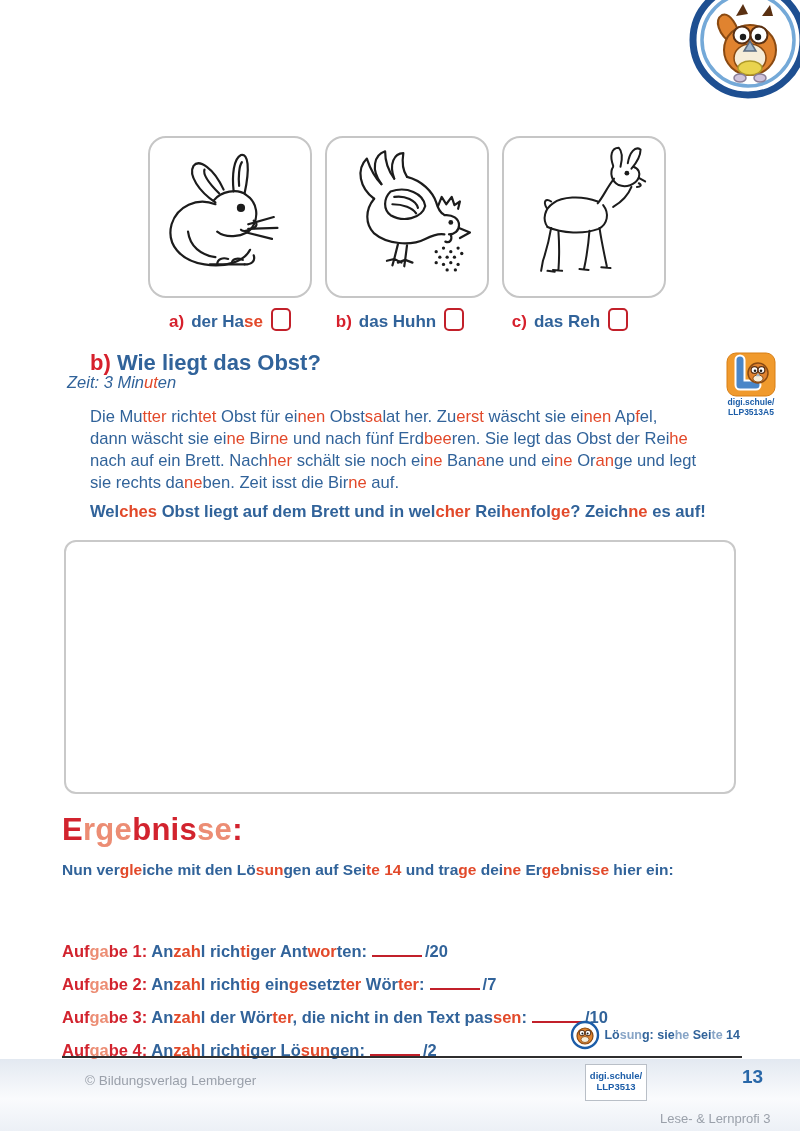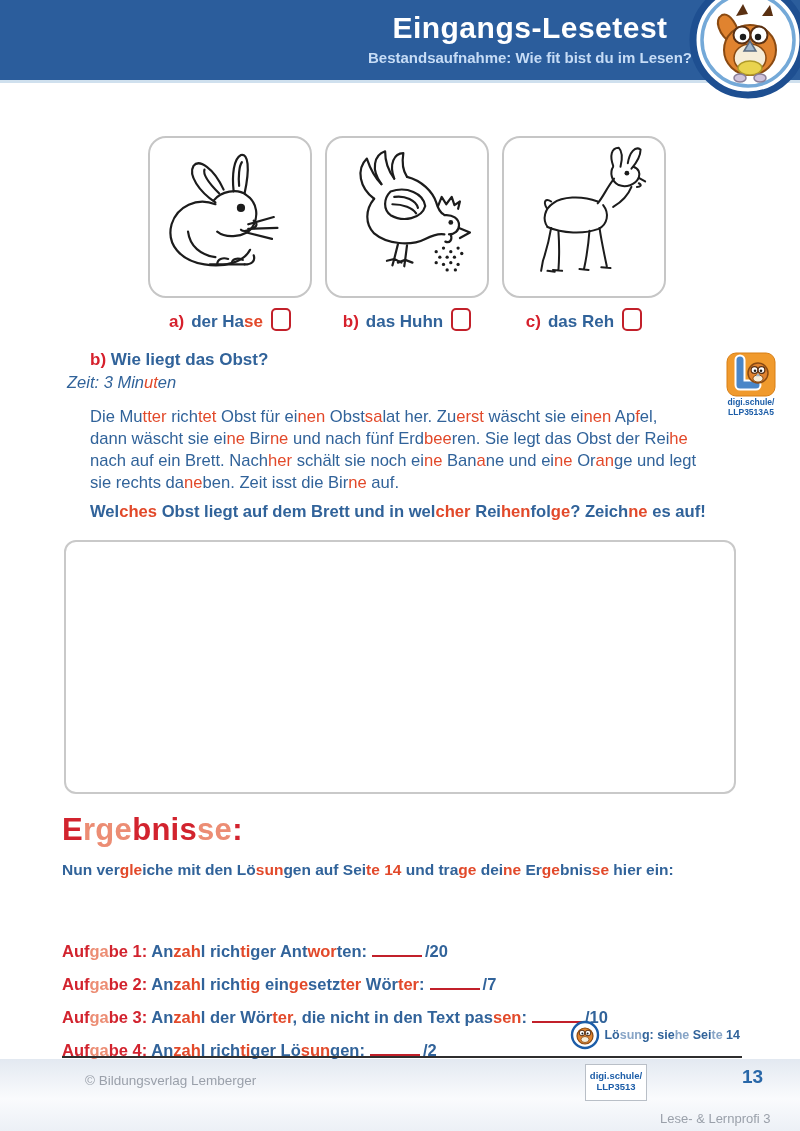"Eingangs-Lesetest" div.header { html: <div> <div> <div>Eingangs-Lesetest</div> <div>Bestandsaufnahme: Wie fit bist du im Lesen?</div> </div> </div> -> none }
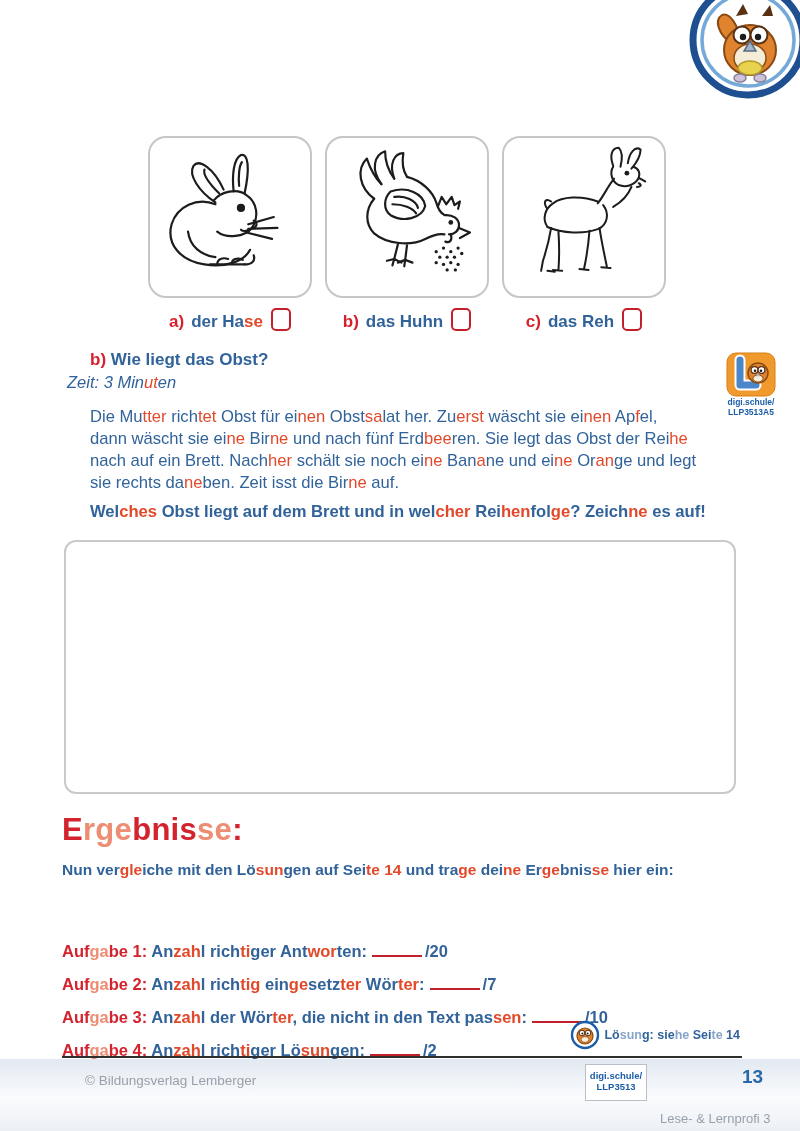"a) der Hase" .caption-row { gap: 13px -> 6px }
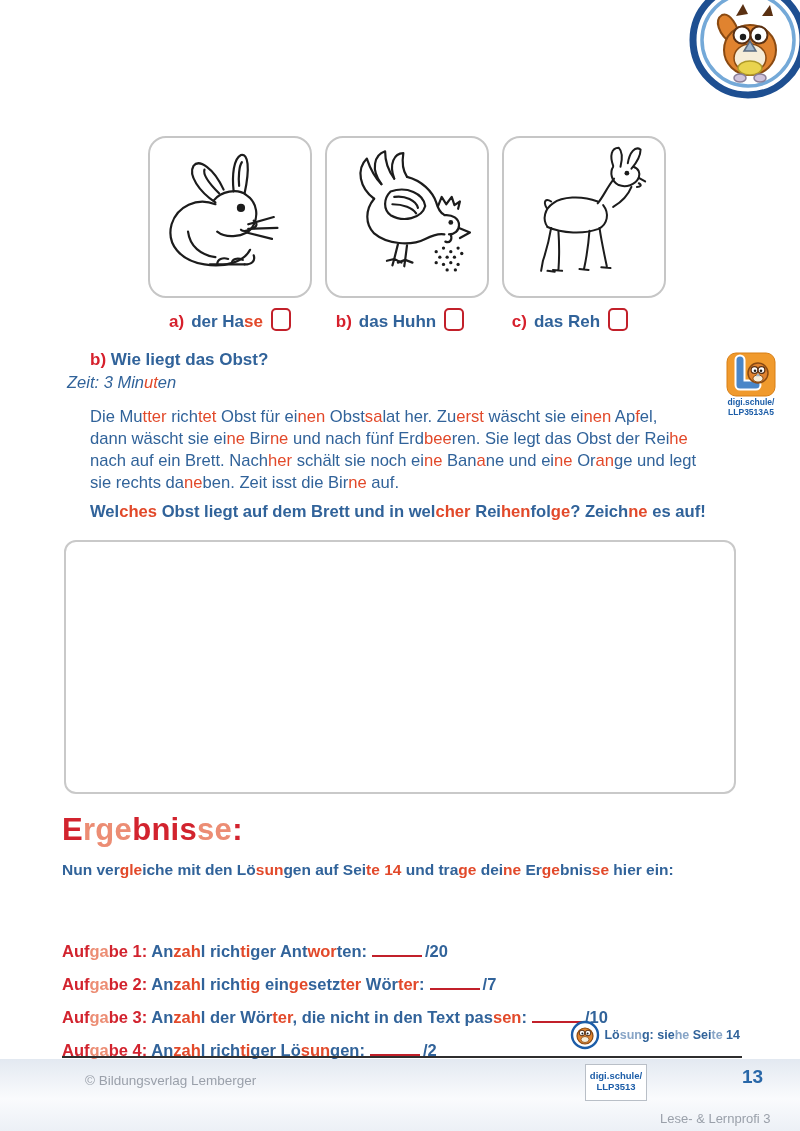"b) Wie liegt das Obst?" .section-b { font-size: 17px -> 22px }
